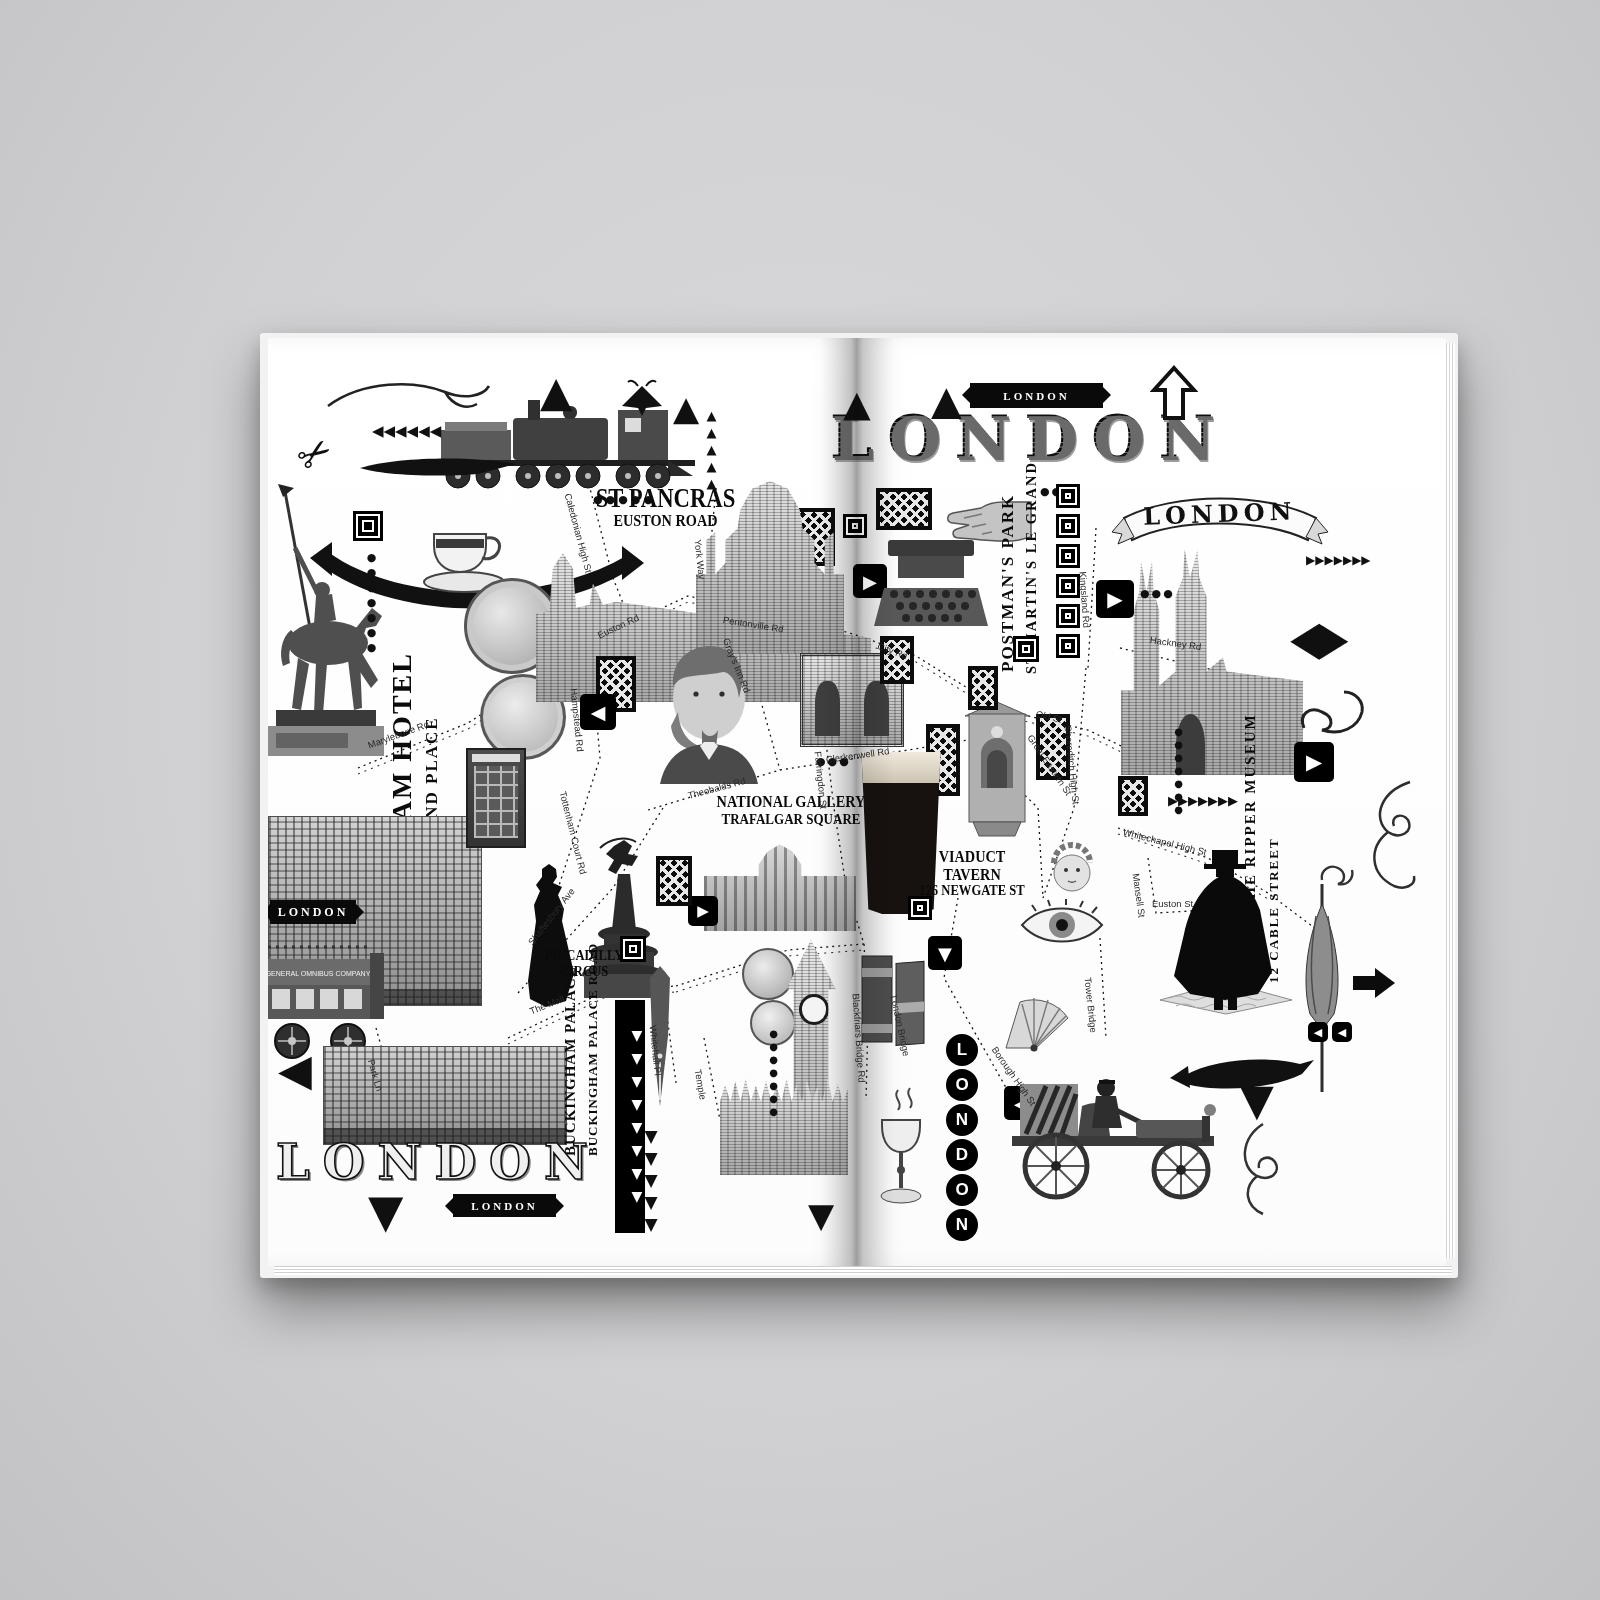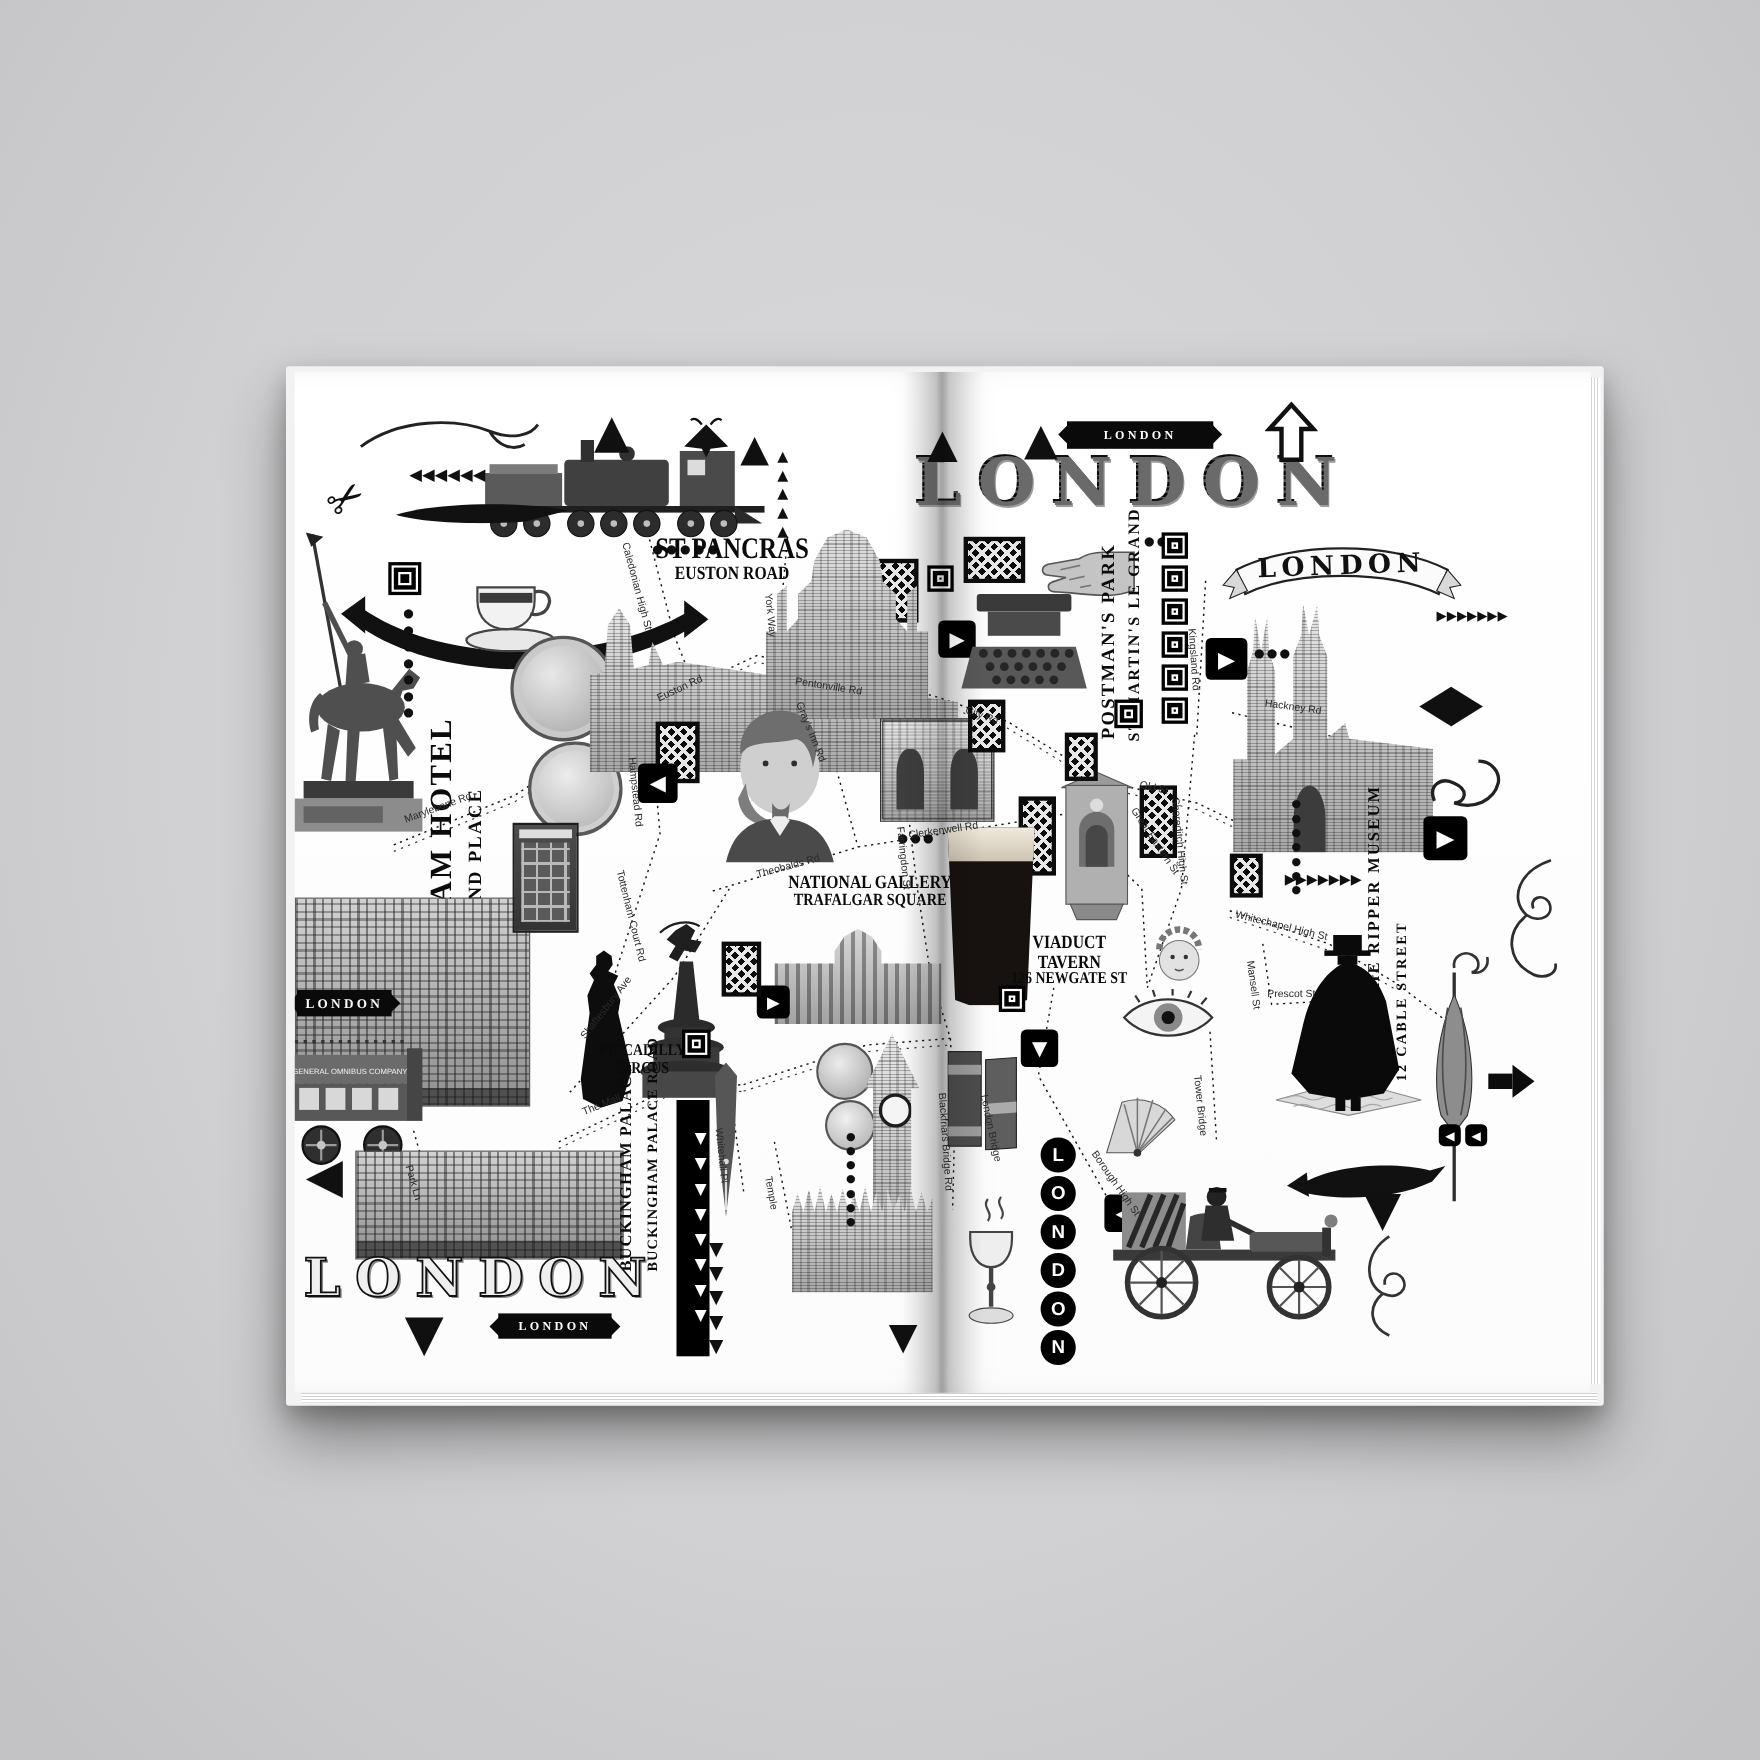"Prescot St" div.st { text: Prescot -> Euston }
